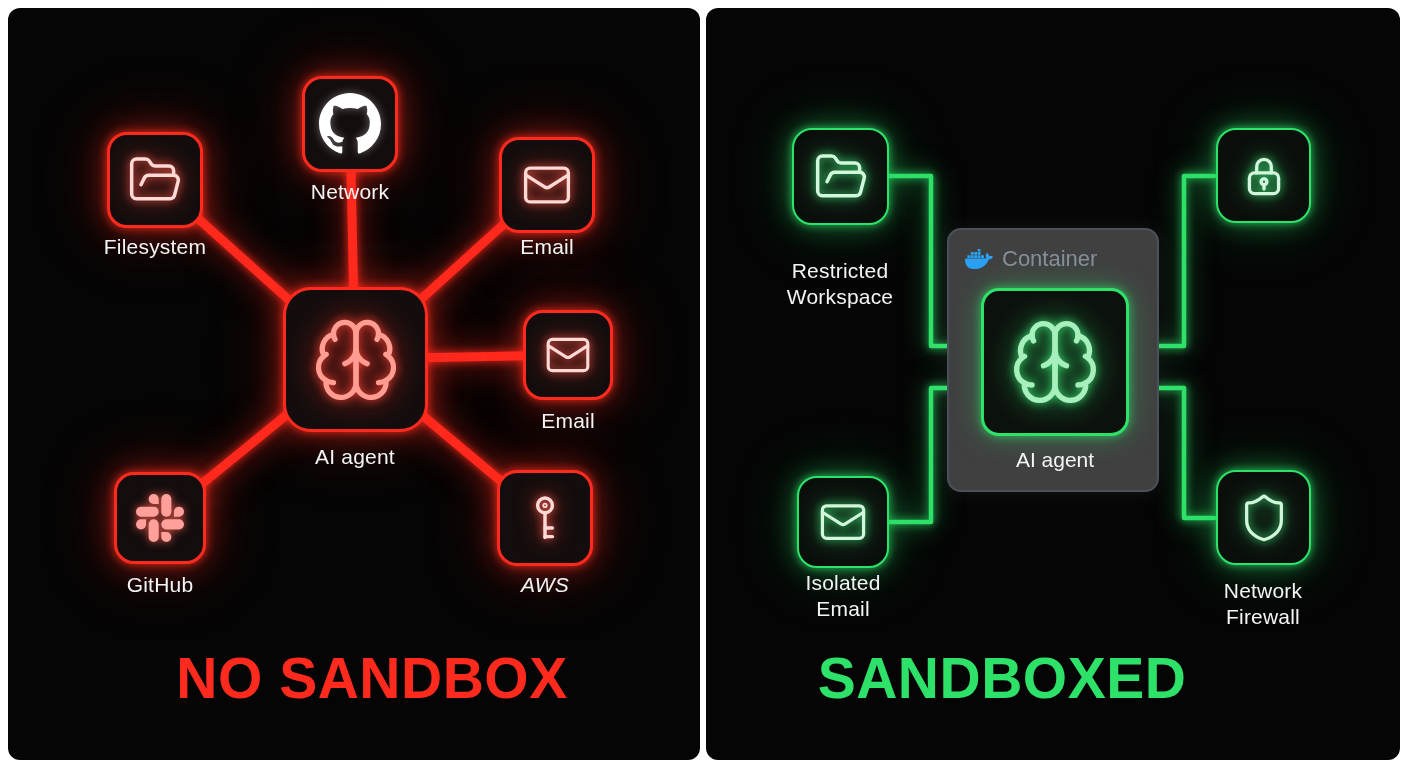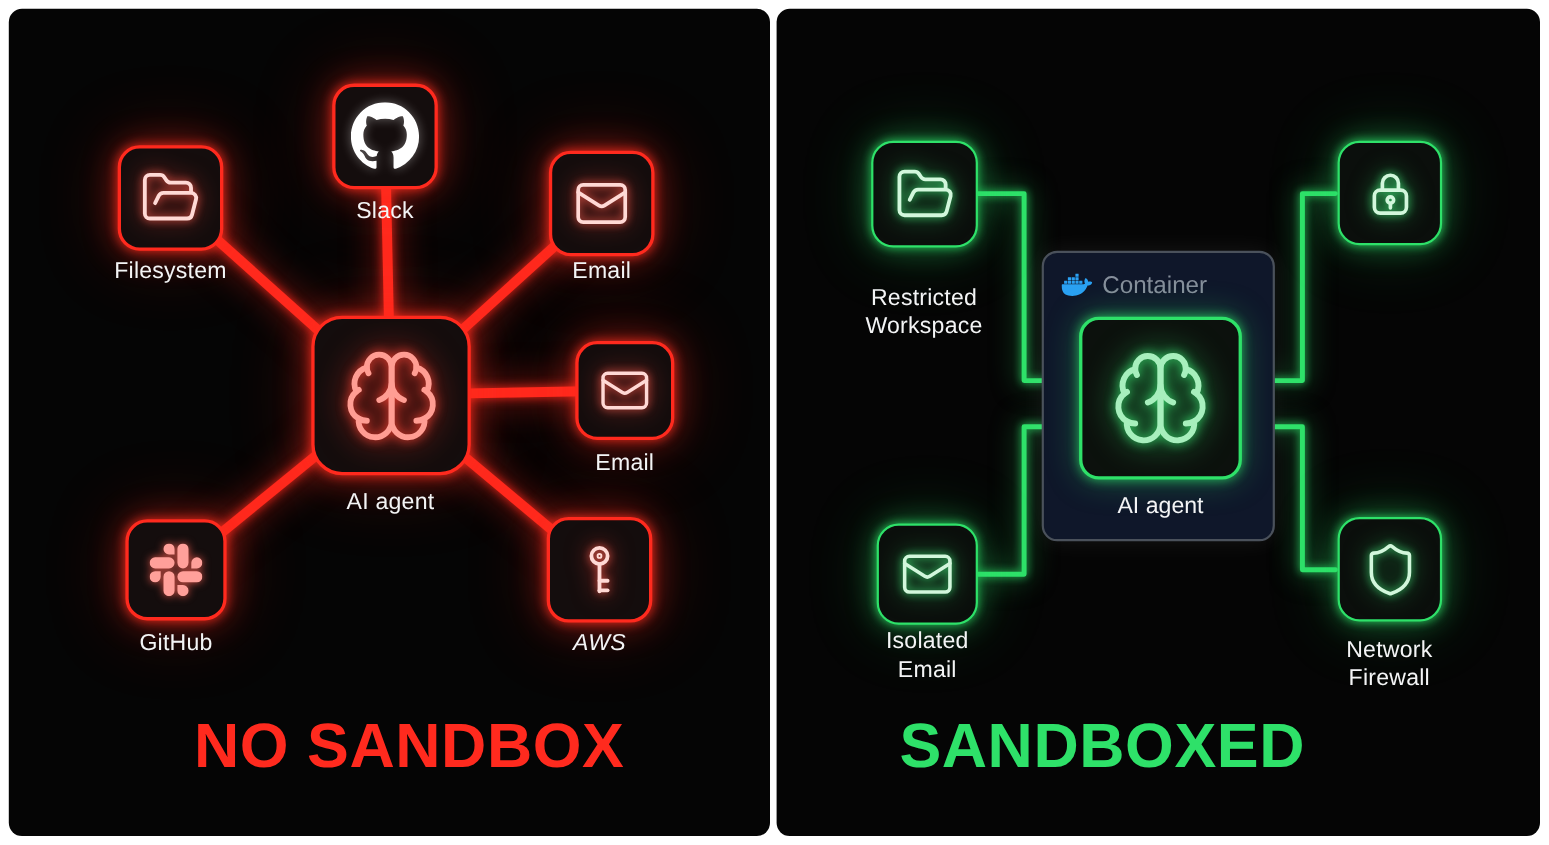"Slack" div.label { text: Slack -> Network }
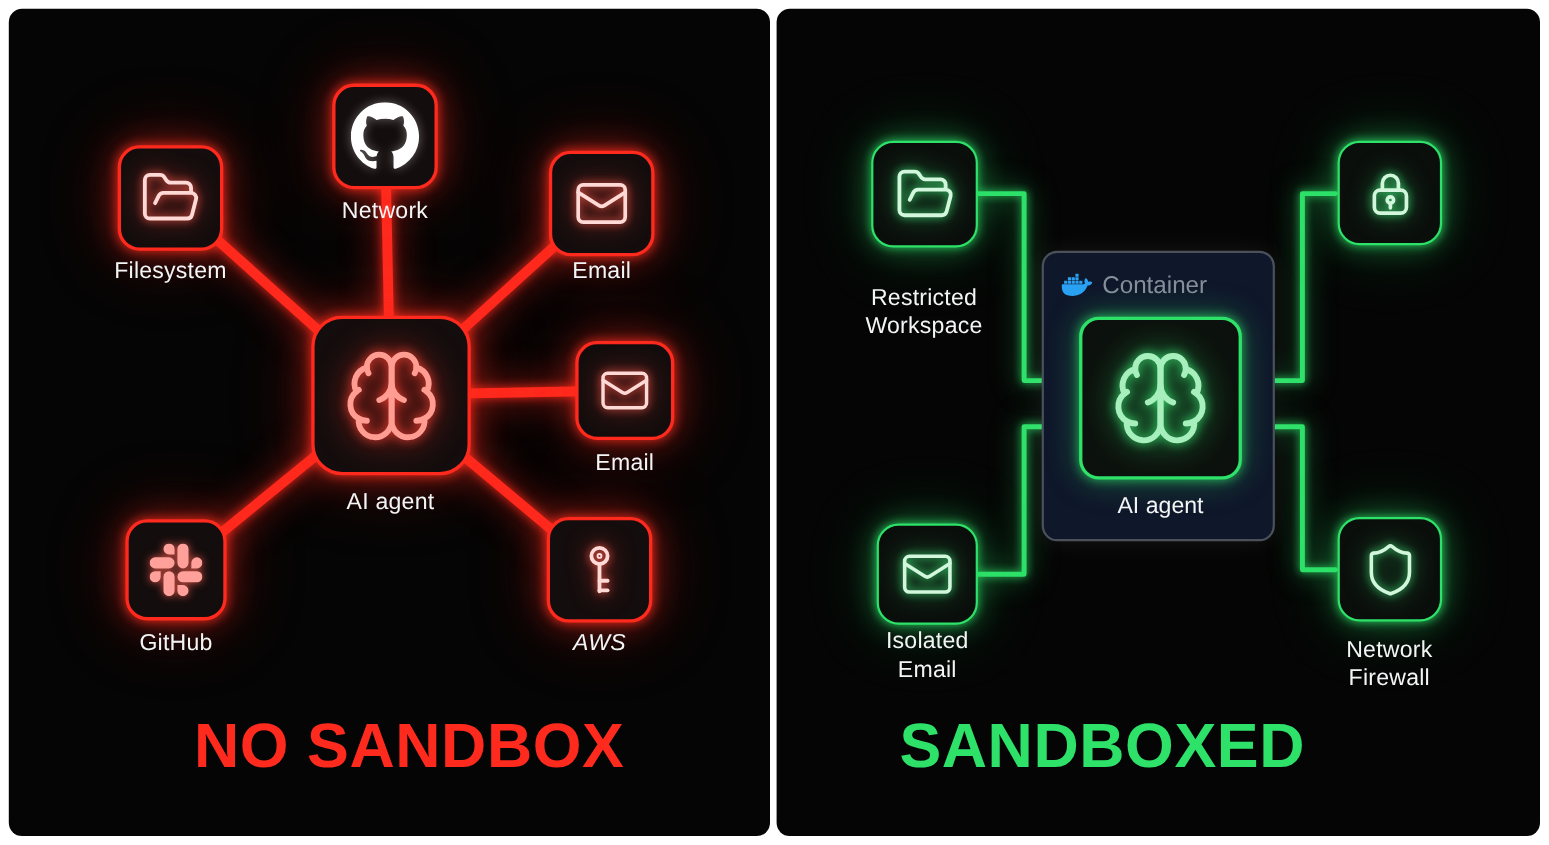"Container" .container-box { background: #0f172a -> #404040 }
